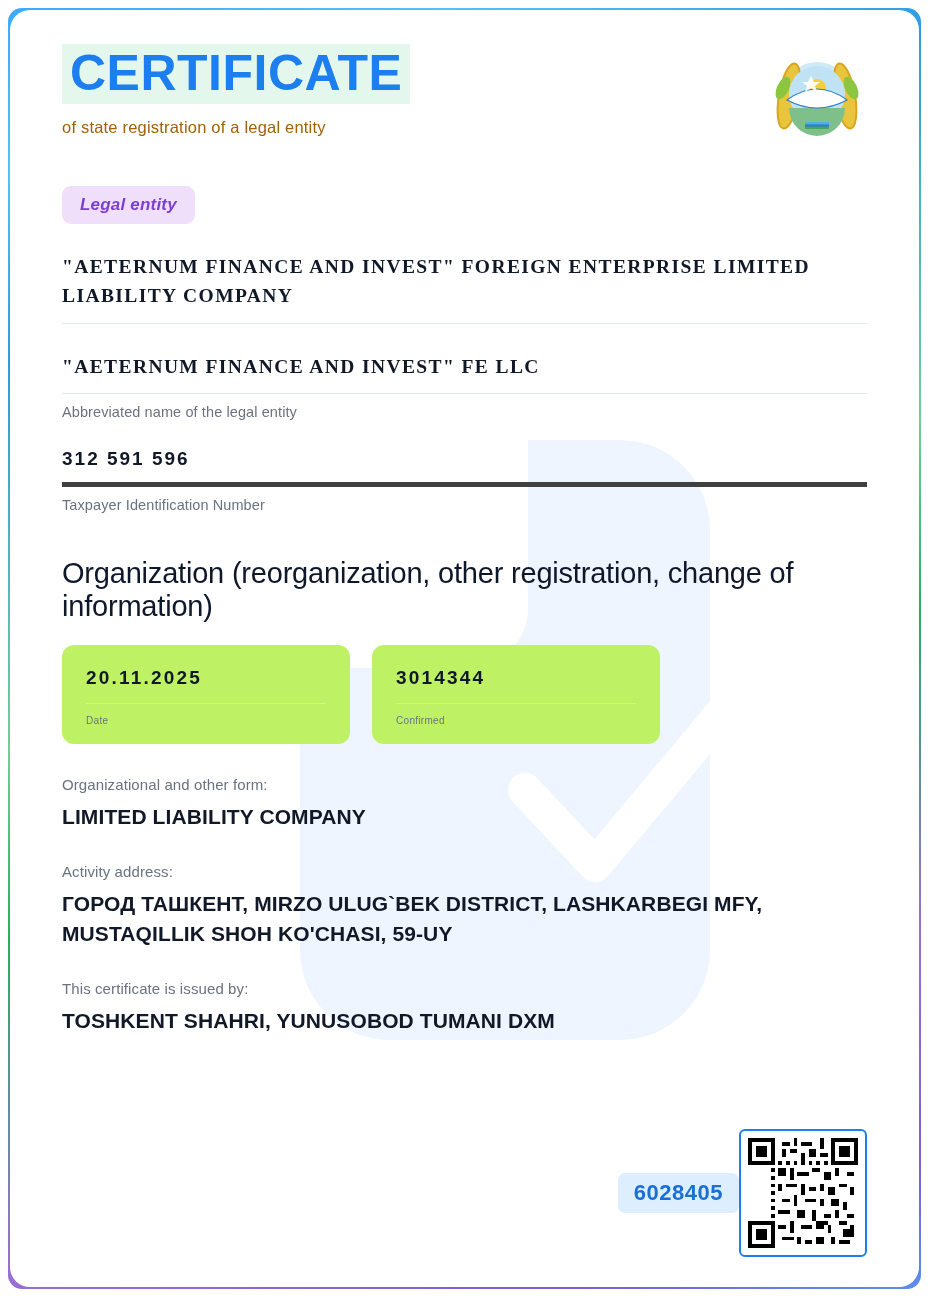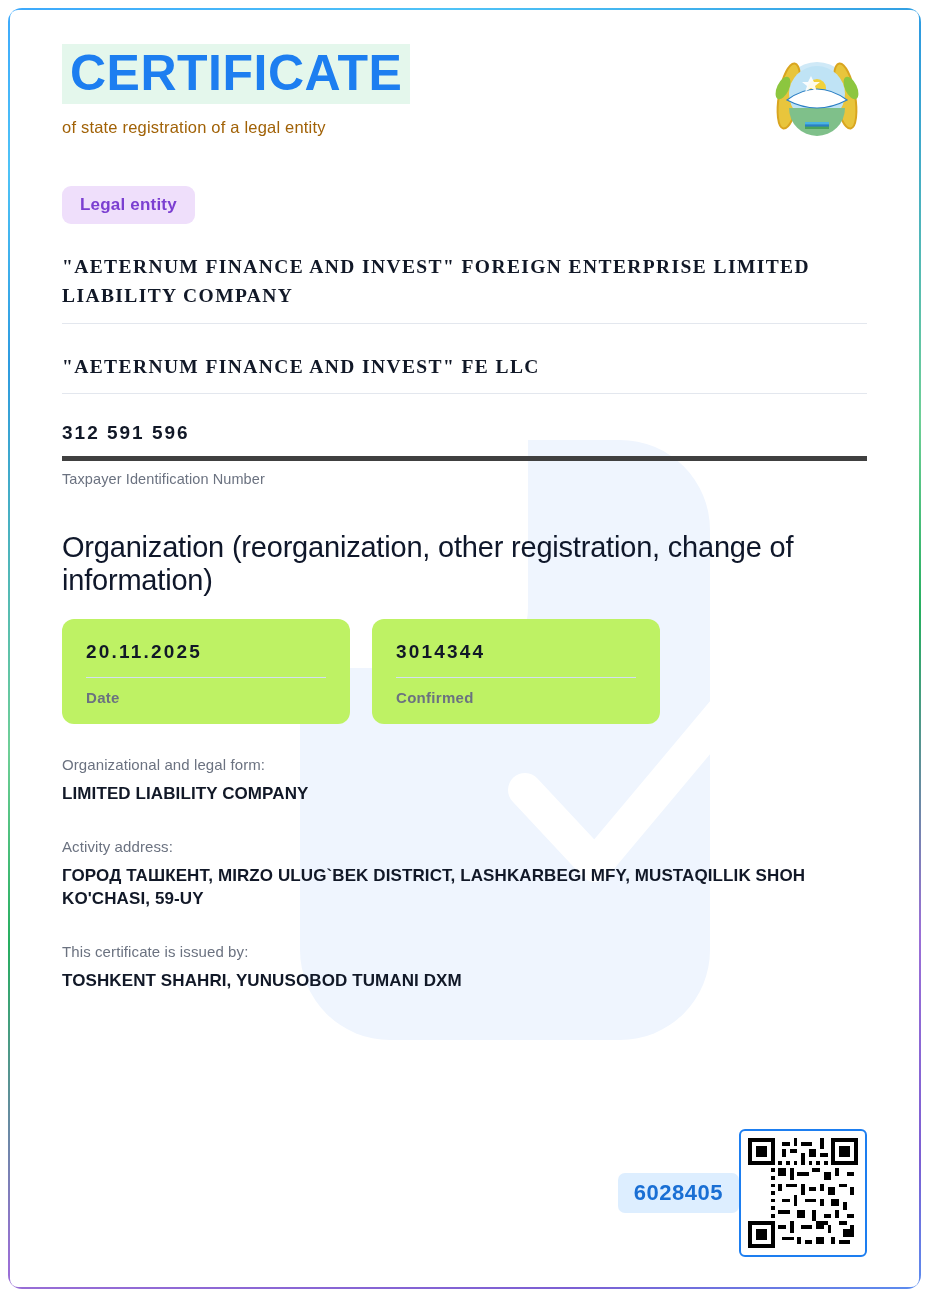"CERTIFICATE" .frame-inner { border-radius: 8px -> 20px }
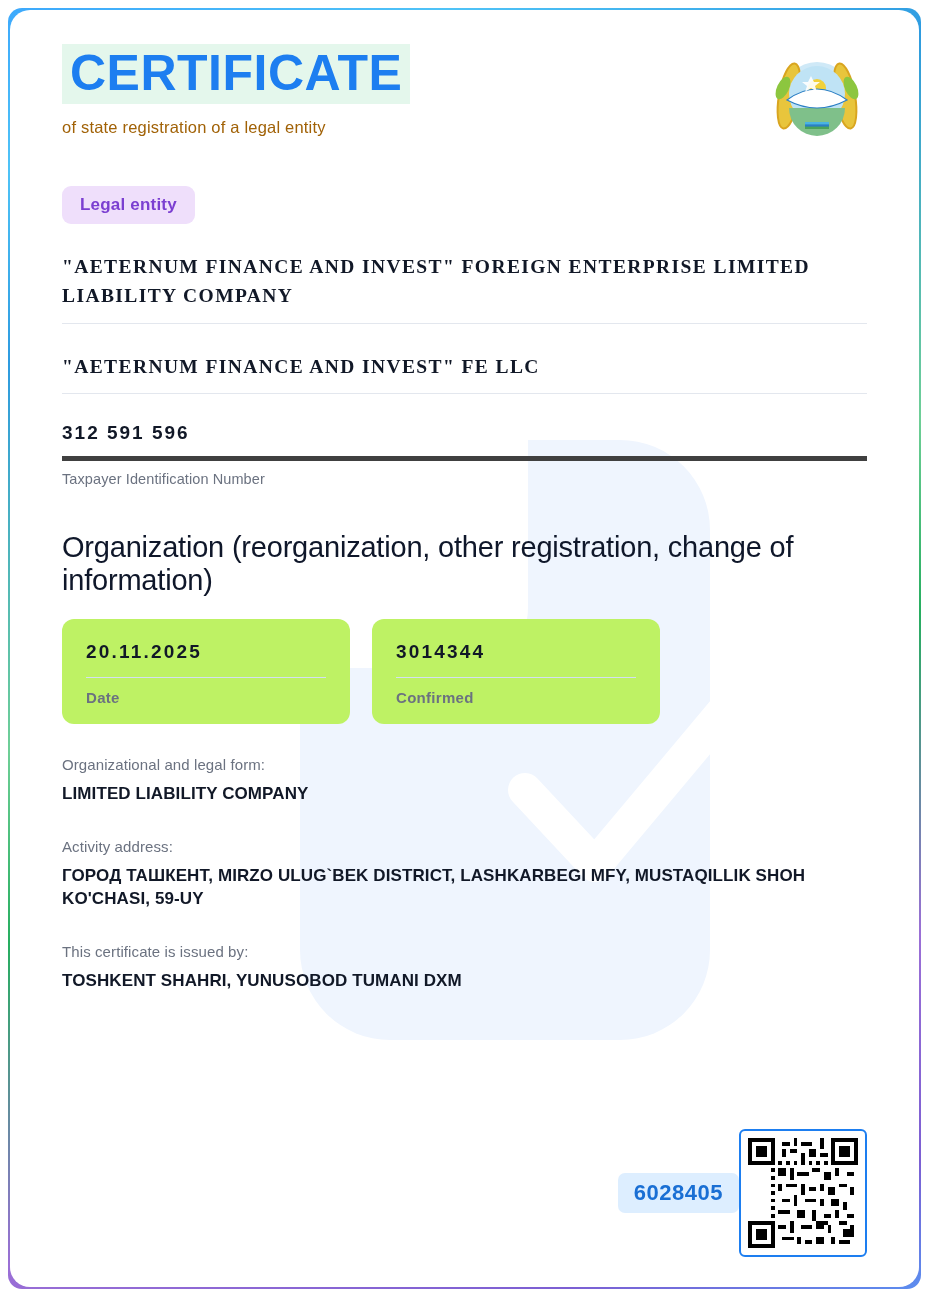"Legal entity" .badge { font-style: none -> italic }
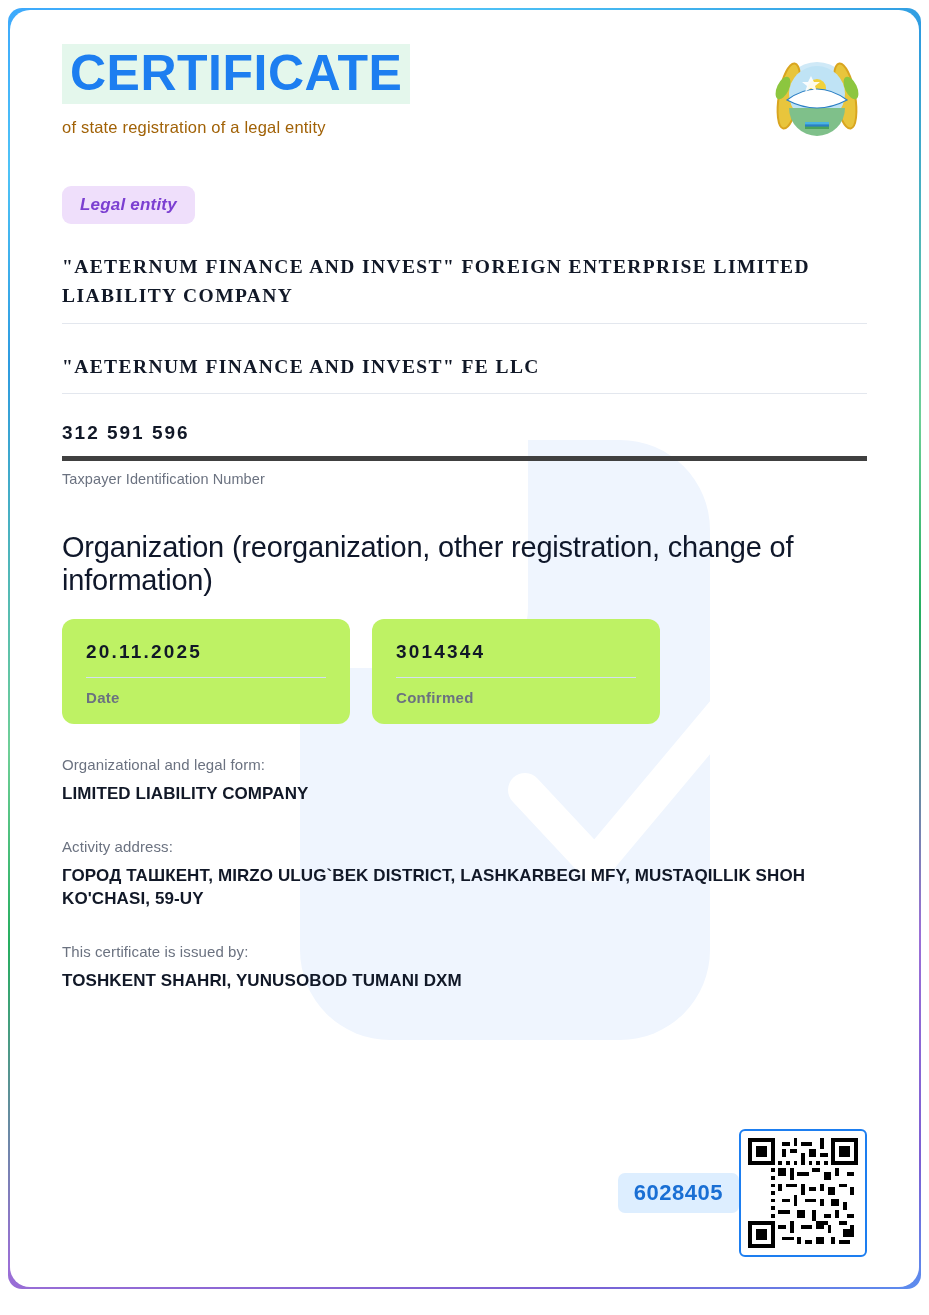"Abbreviated name of the legal" div.field-label { html: none -> <div>Abbreviated name of the legal entity</div> }
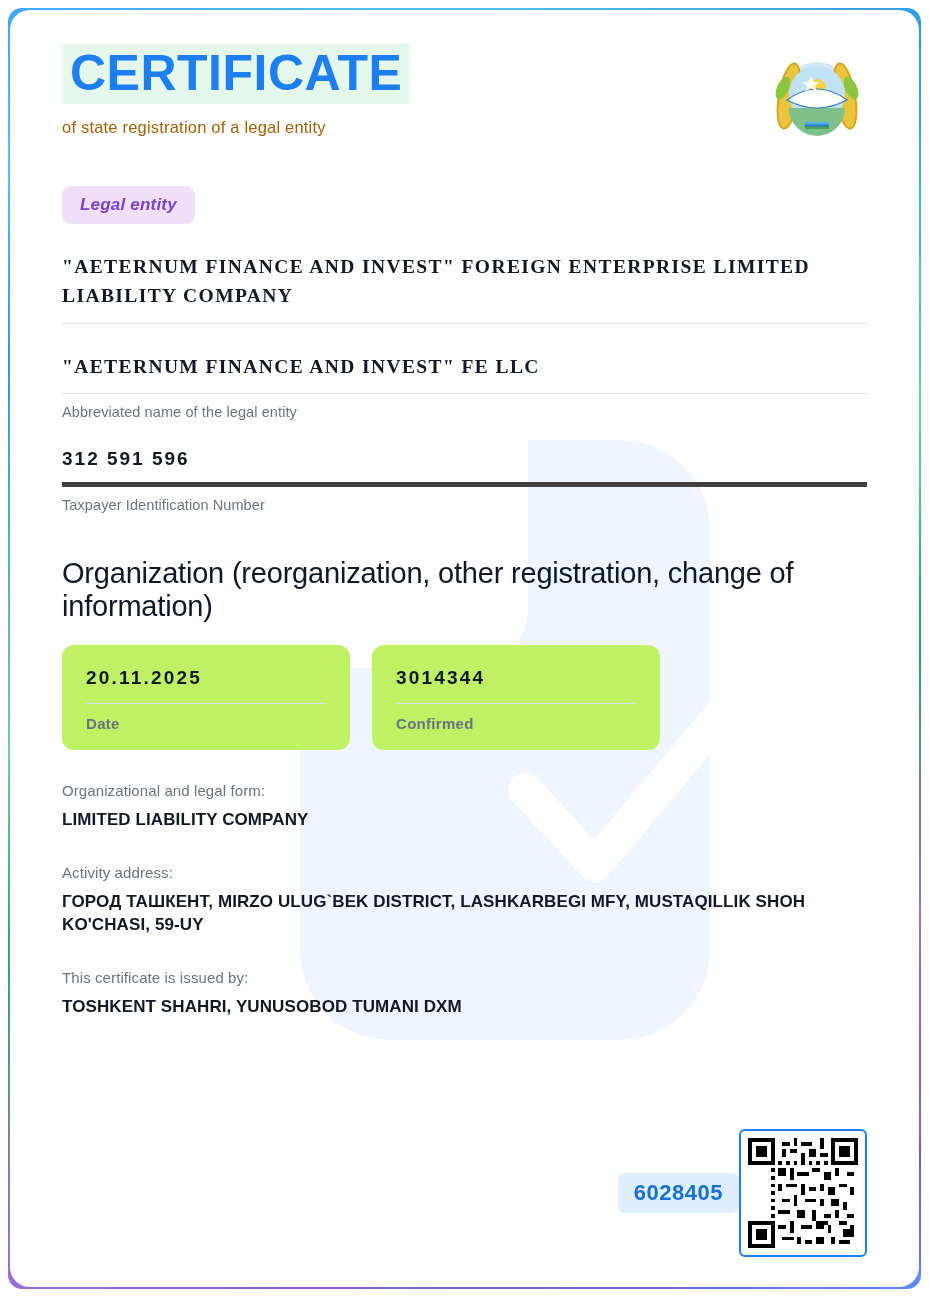"Date" .card-label { font-size: 15px -> 10px; font-weight: bold -> none }
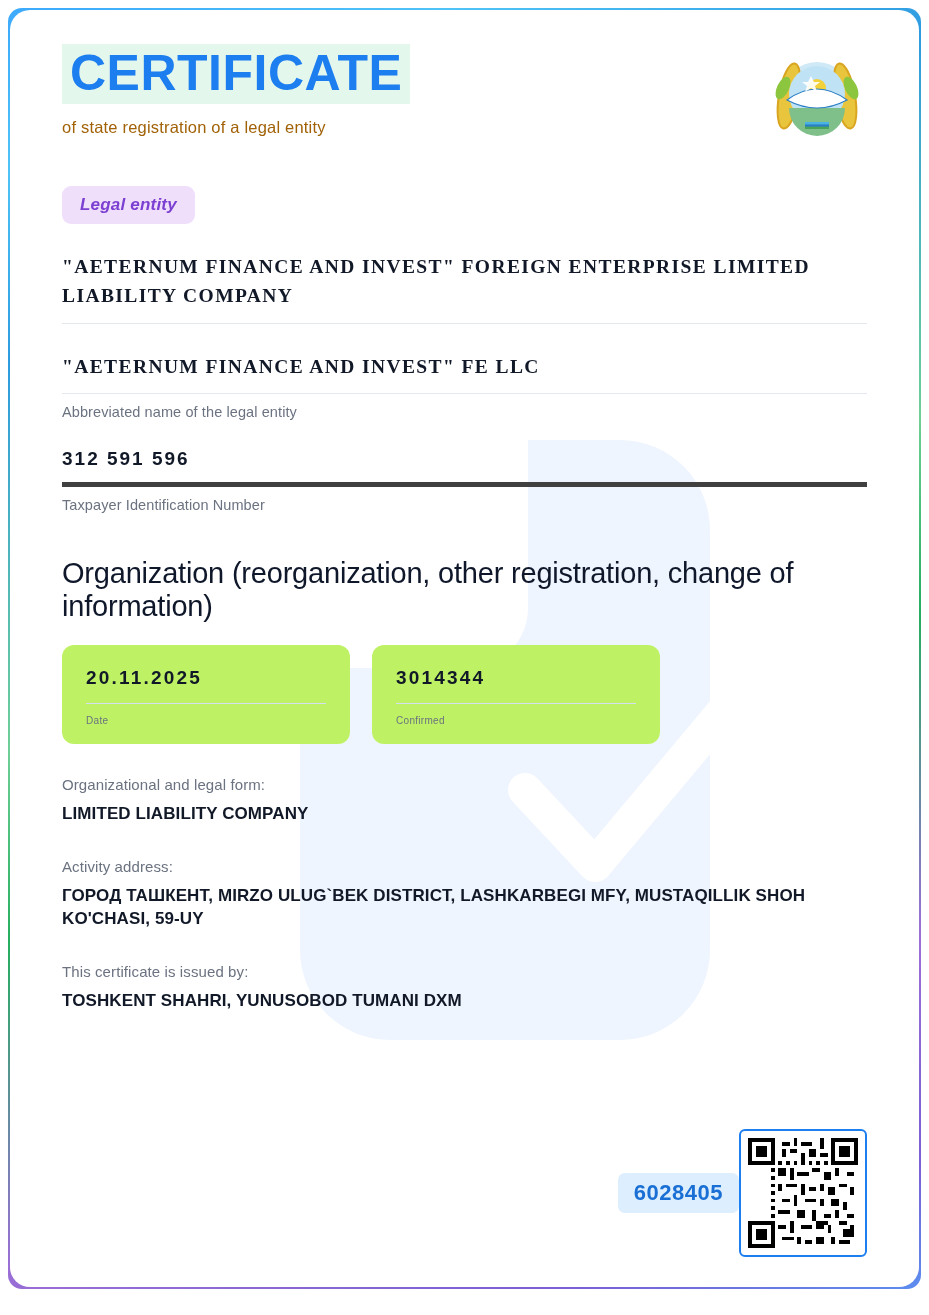"Organizational and legal form:" div.info-label { text: legal -> other }
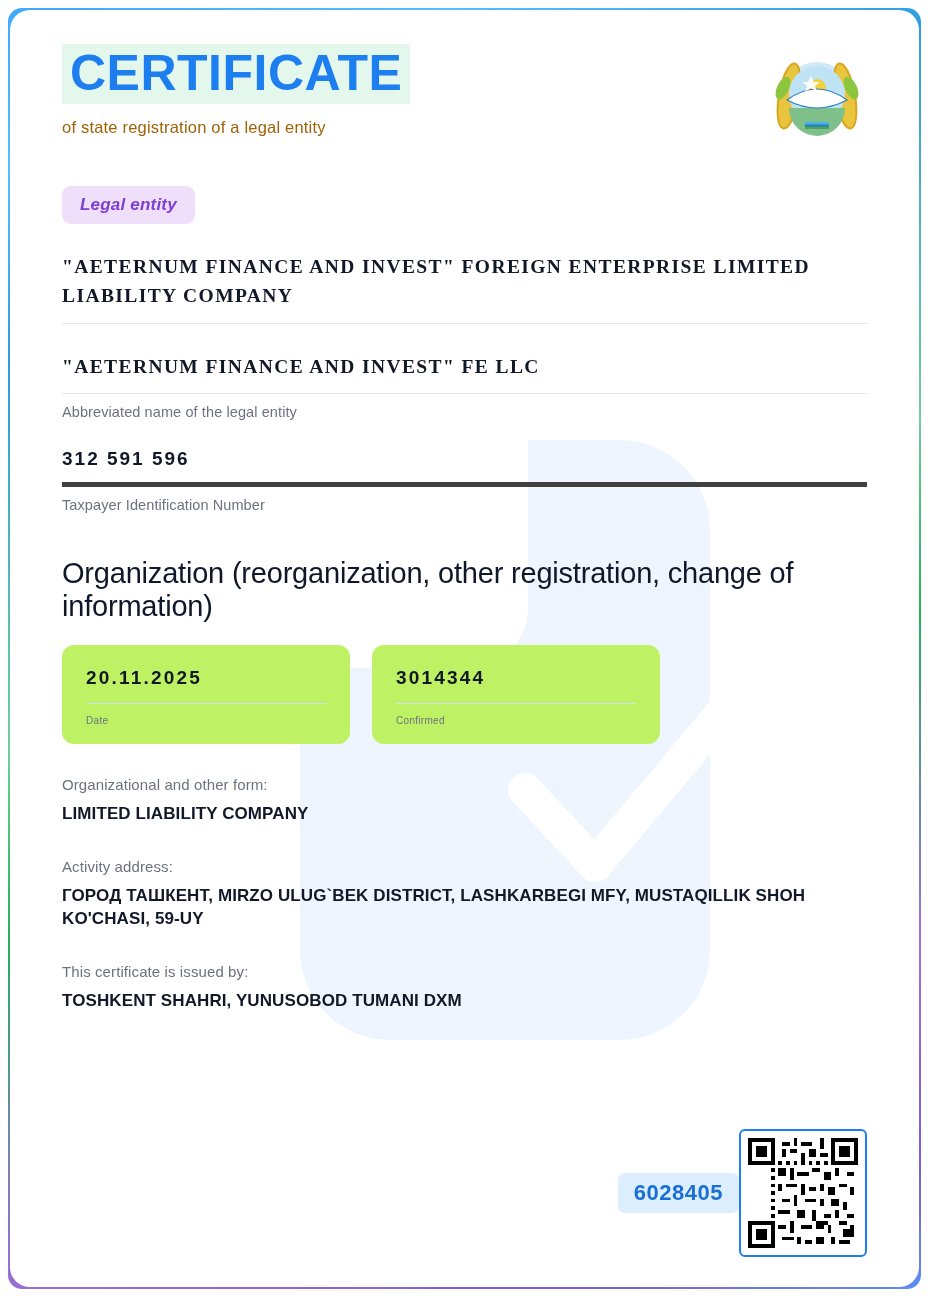"LIMITED LIABILITY COMPANY" .info-value { font-size: 17px -> 21px }
